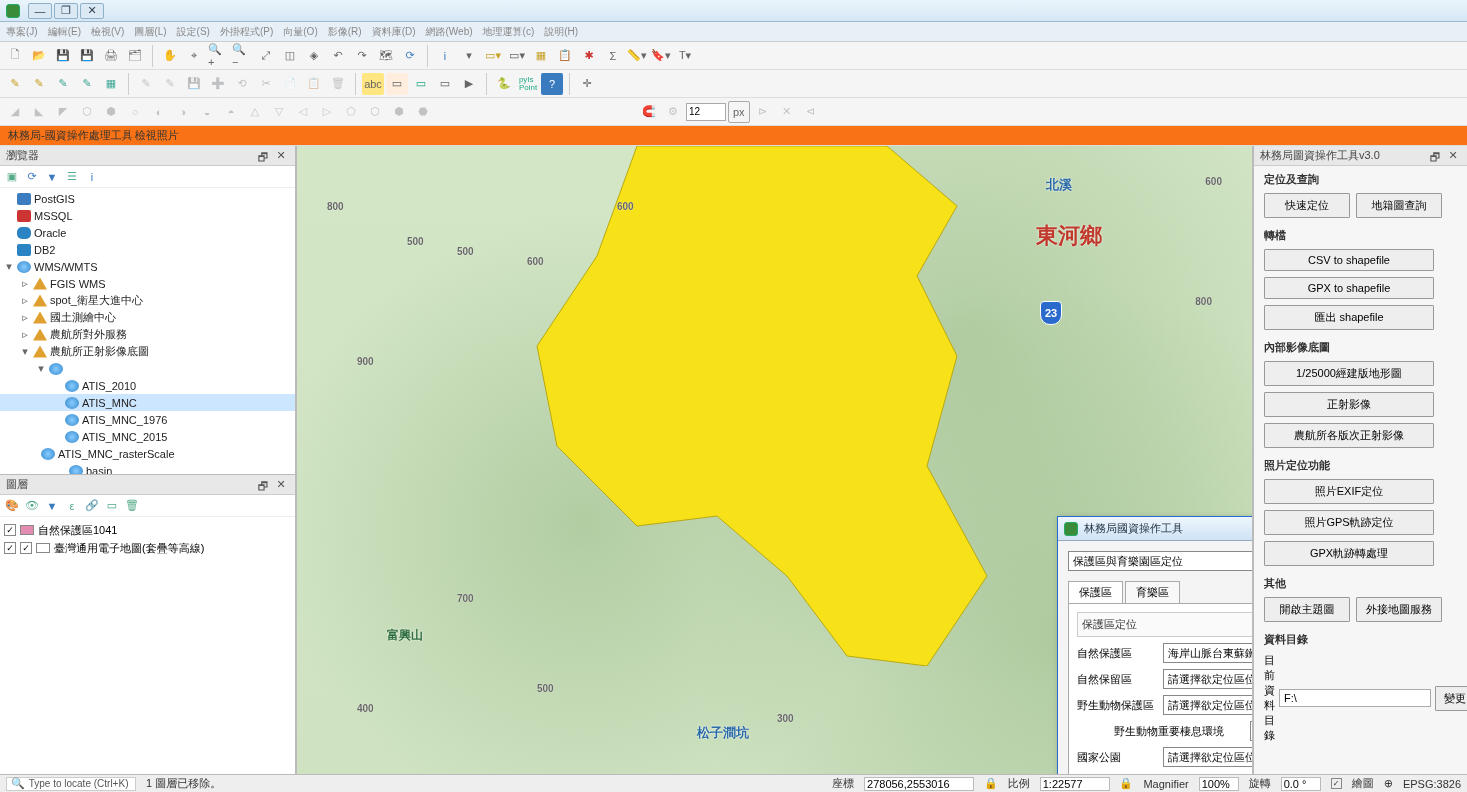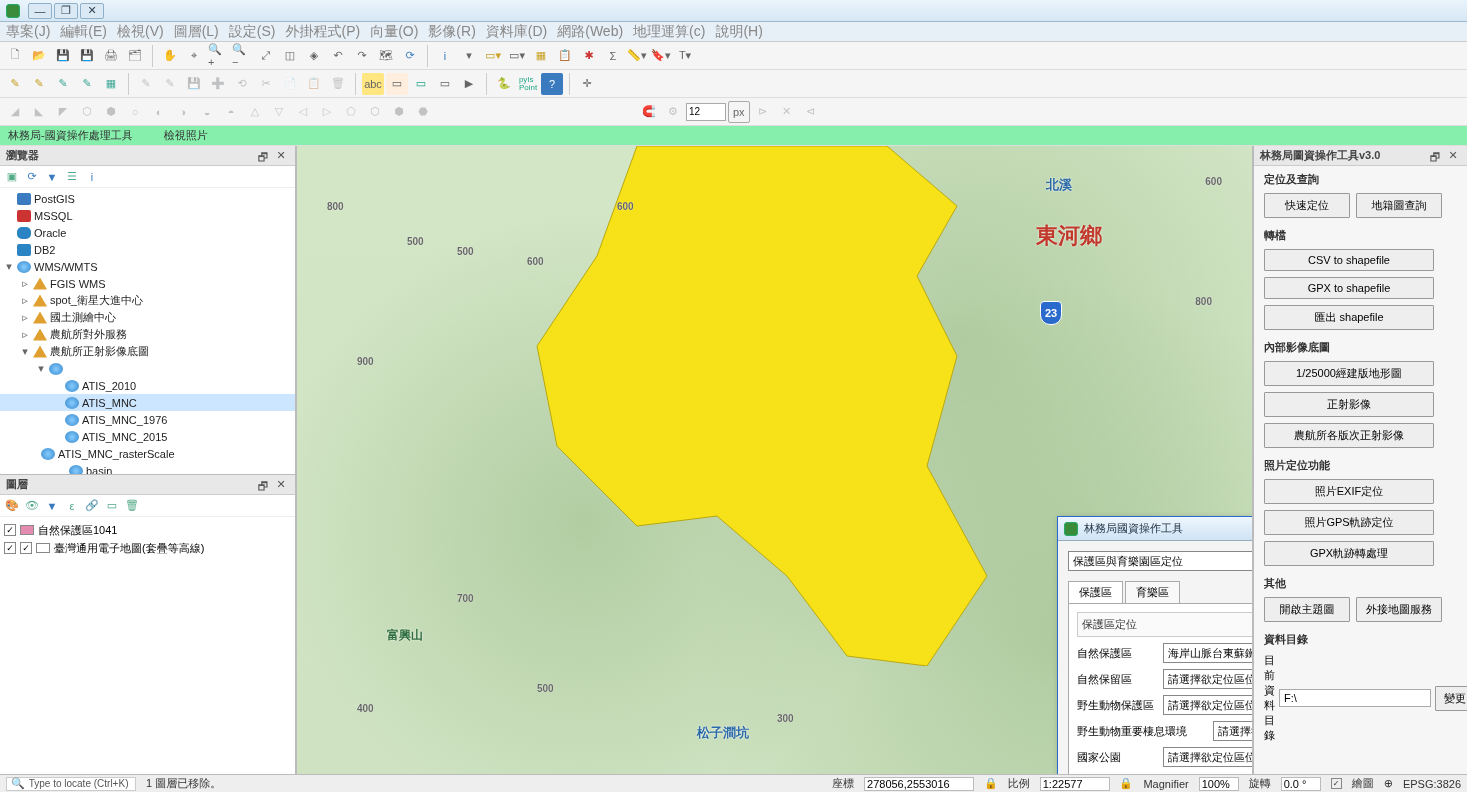"專案(J)" .menubar span { font-size: 14px -> 10px }
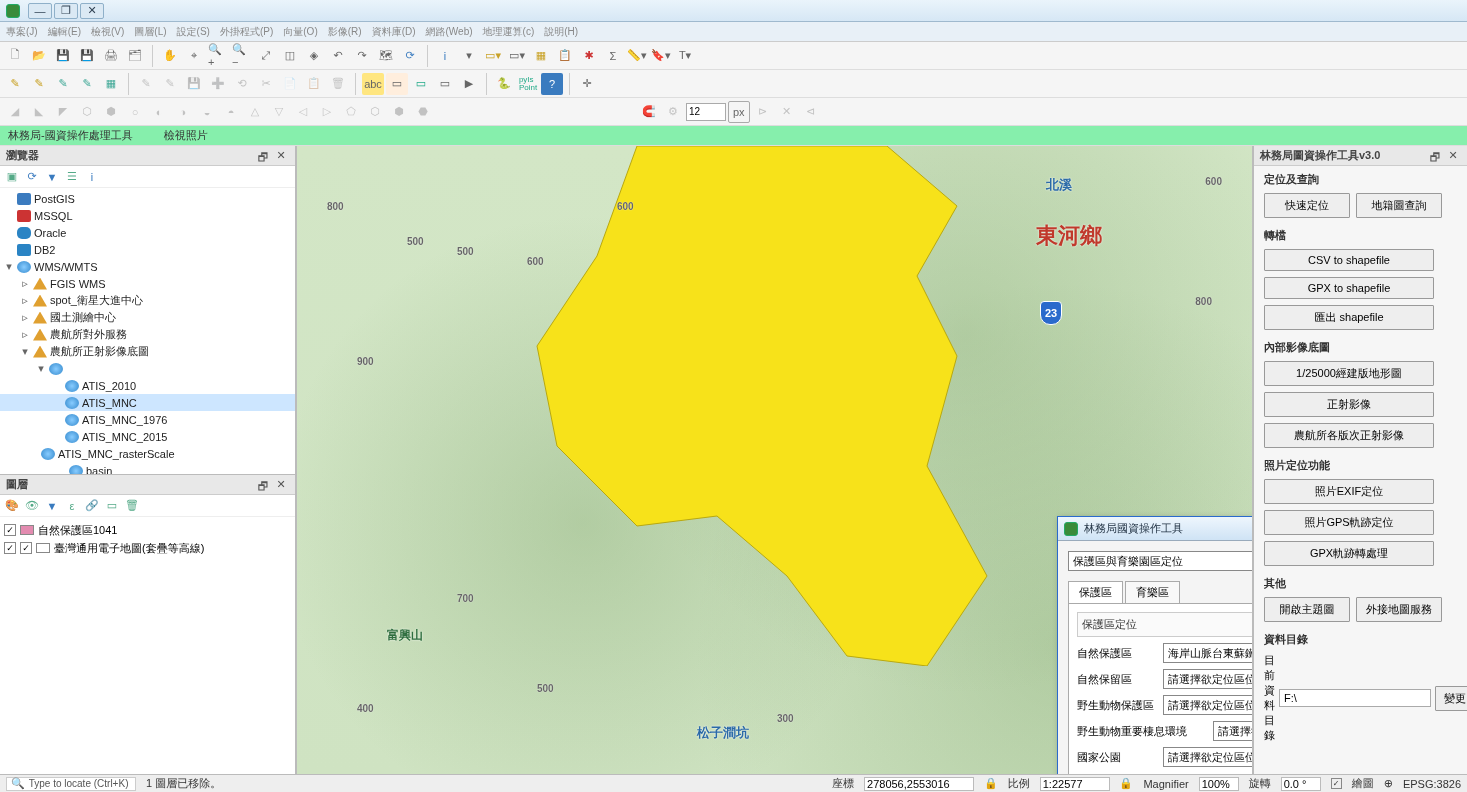"林務局-國資操作處理工具" .ribbon-label { background: #86efac -> #f97316; gap: 31px -> 2px }
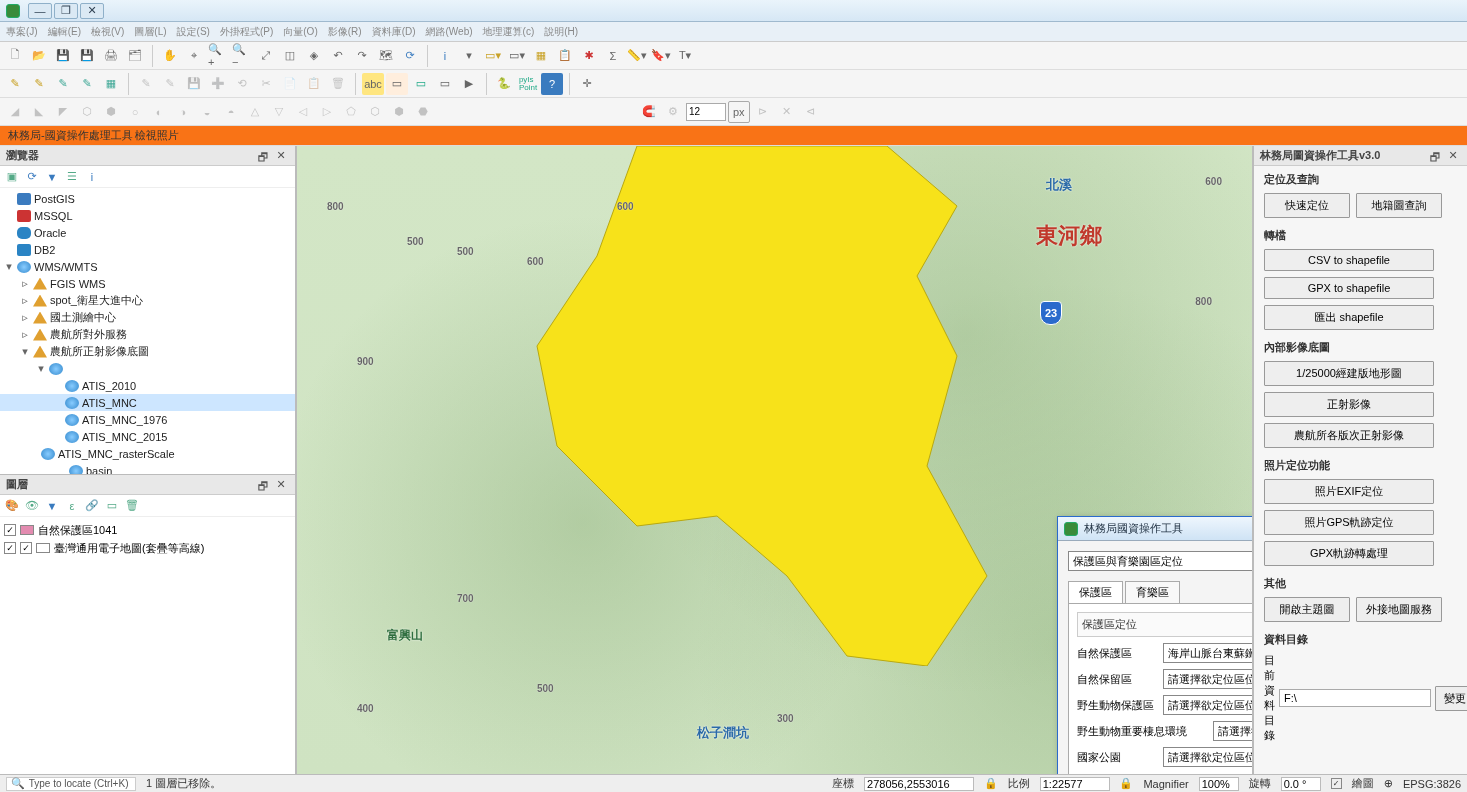"瀏覽器" .panelhead .ptitle { font-weight: bold -> normal }
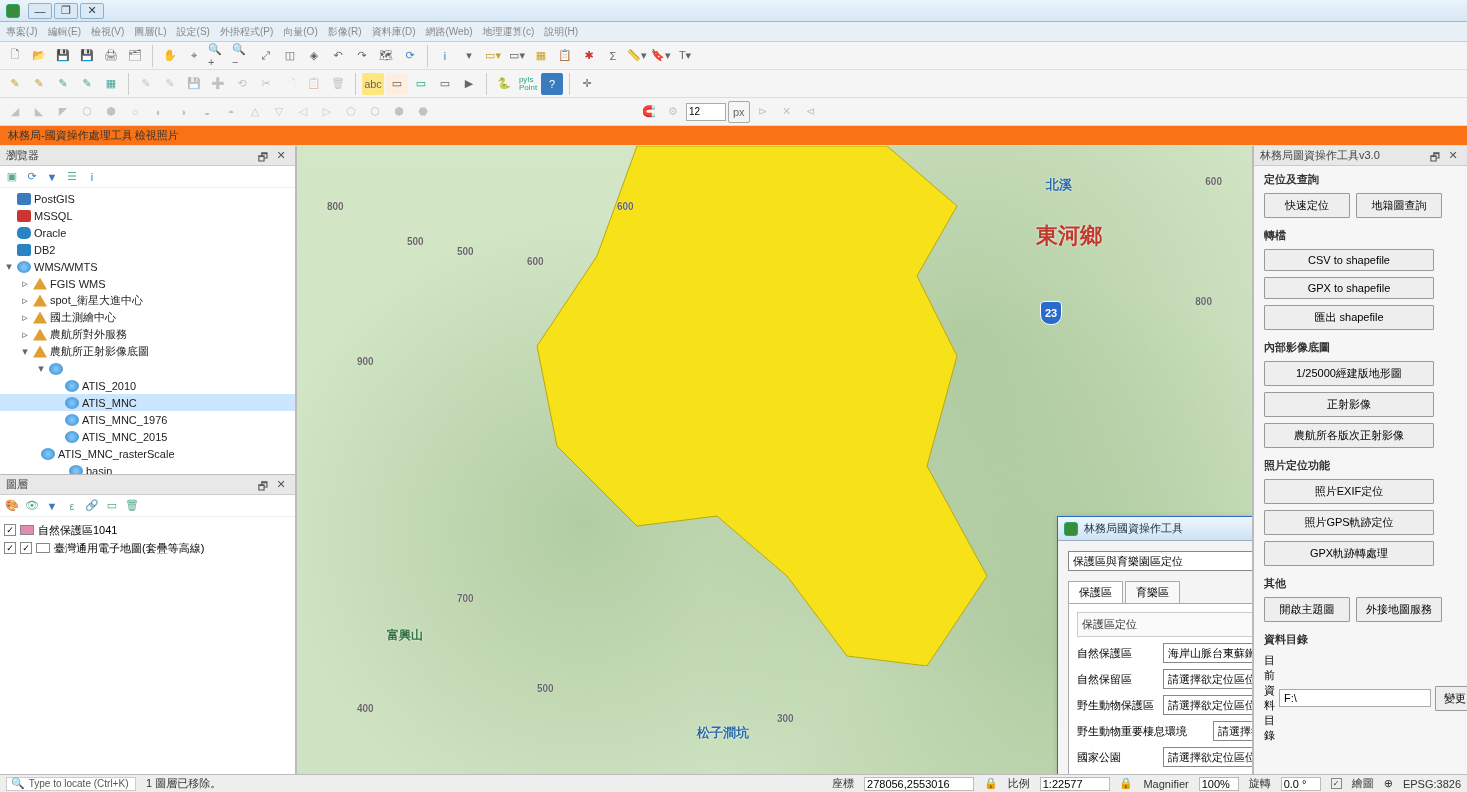"野生動物重要棲息環境" div.fl { margin-left: none -> 37px }
